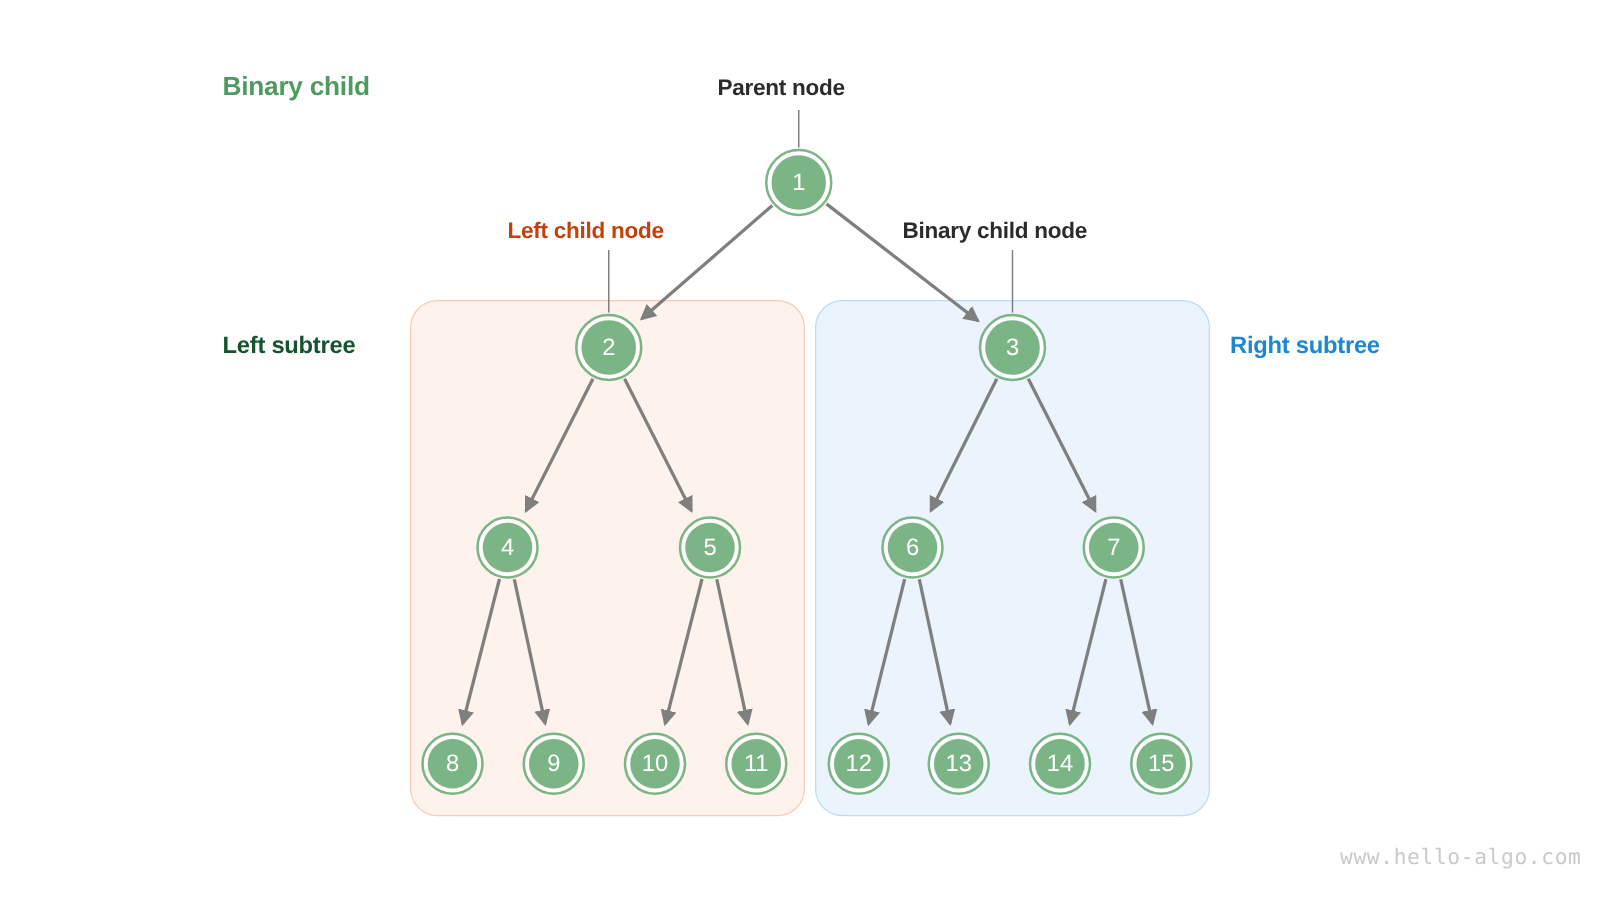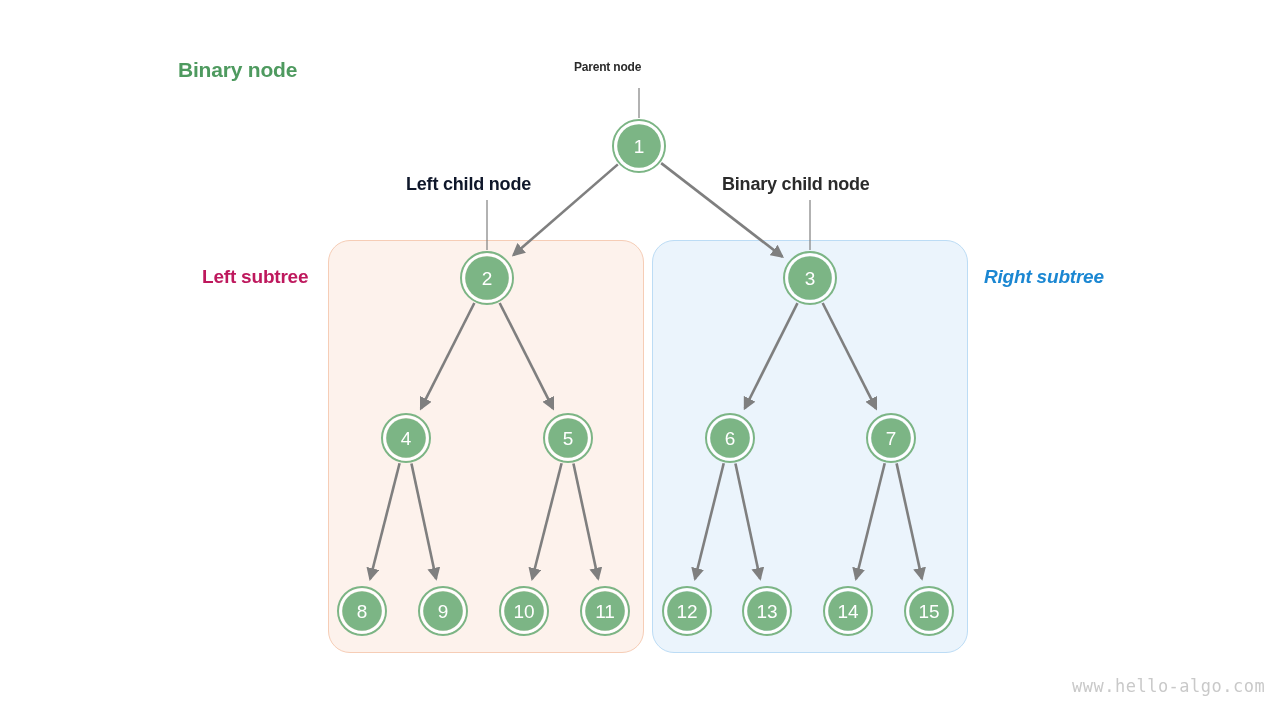"Binary node" div.caption { text: node -> child }
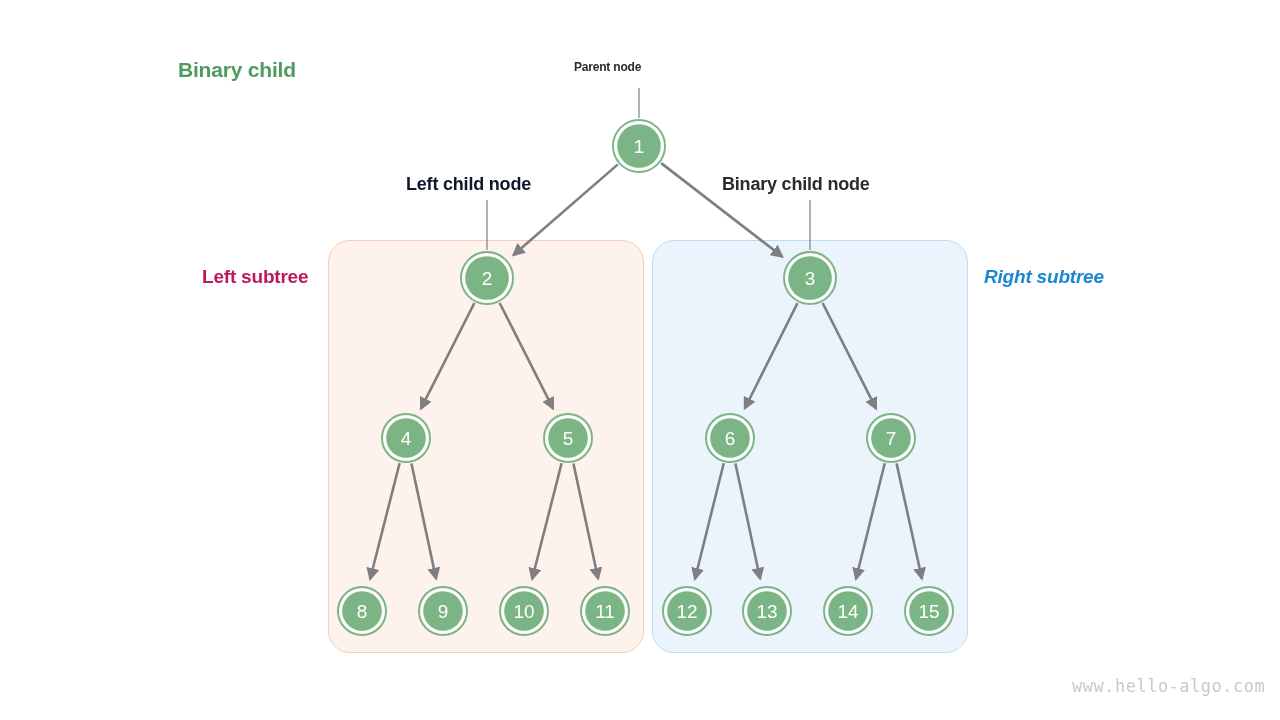"Parent node" #label-parent-node { font-size: 12px -> 18px }
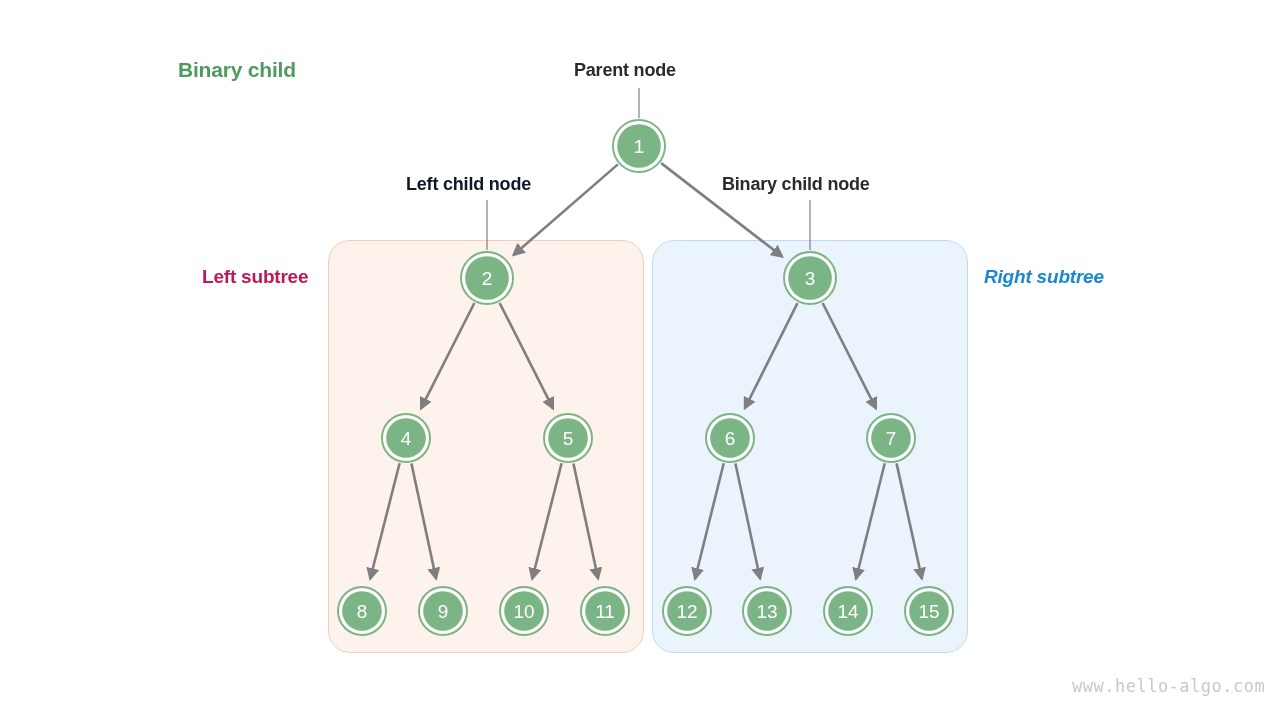"Left child node" #label-left-child-node { color: #0f172a -> #c2410c }
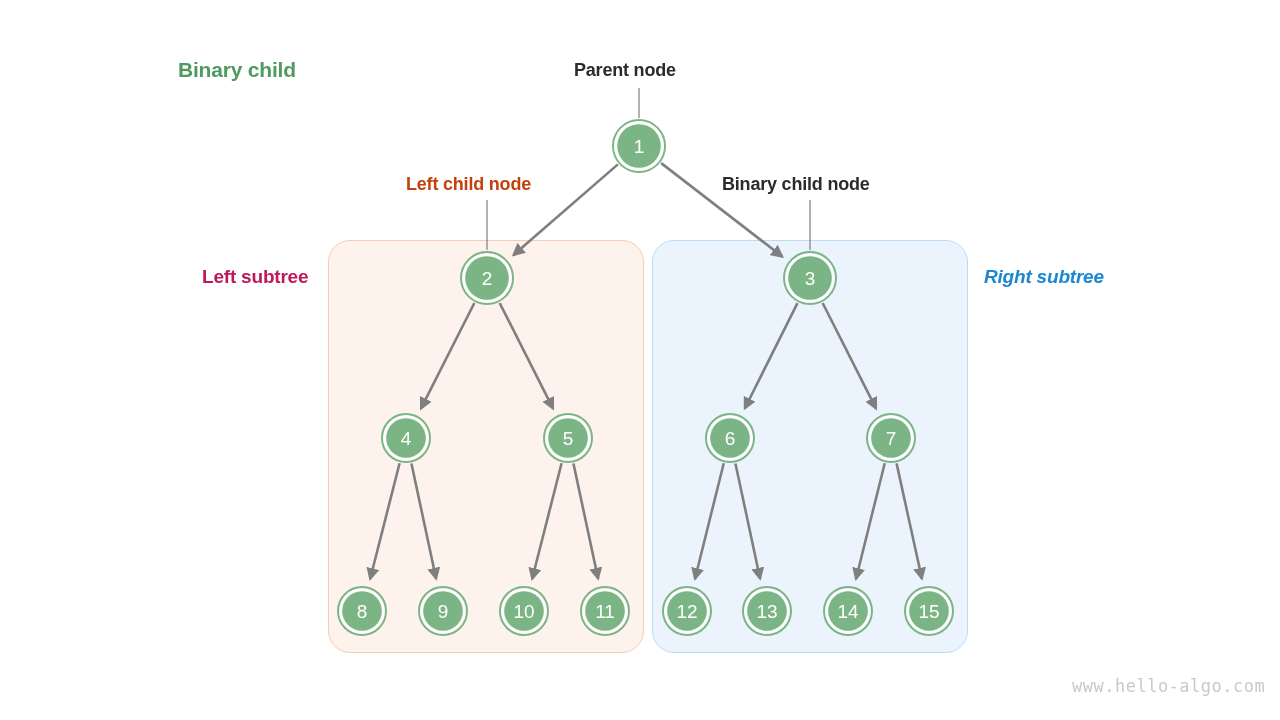"Left subtree" #label-left-subtree { color: #be185d -> #14532d; margin-left: 24px -> none }
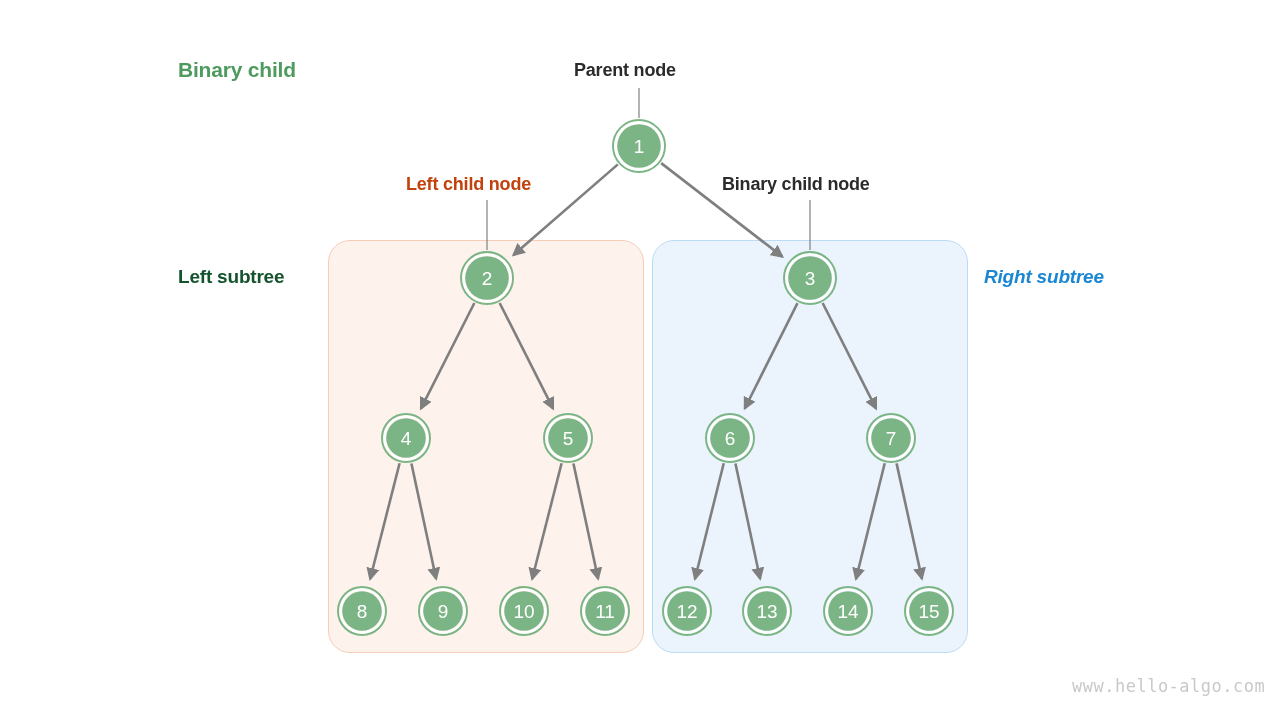"Right subtree" #label-right-subtree { font-style: italic -> none }
